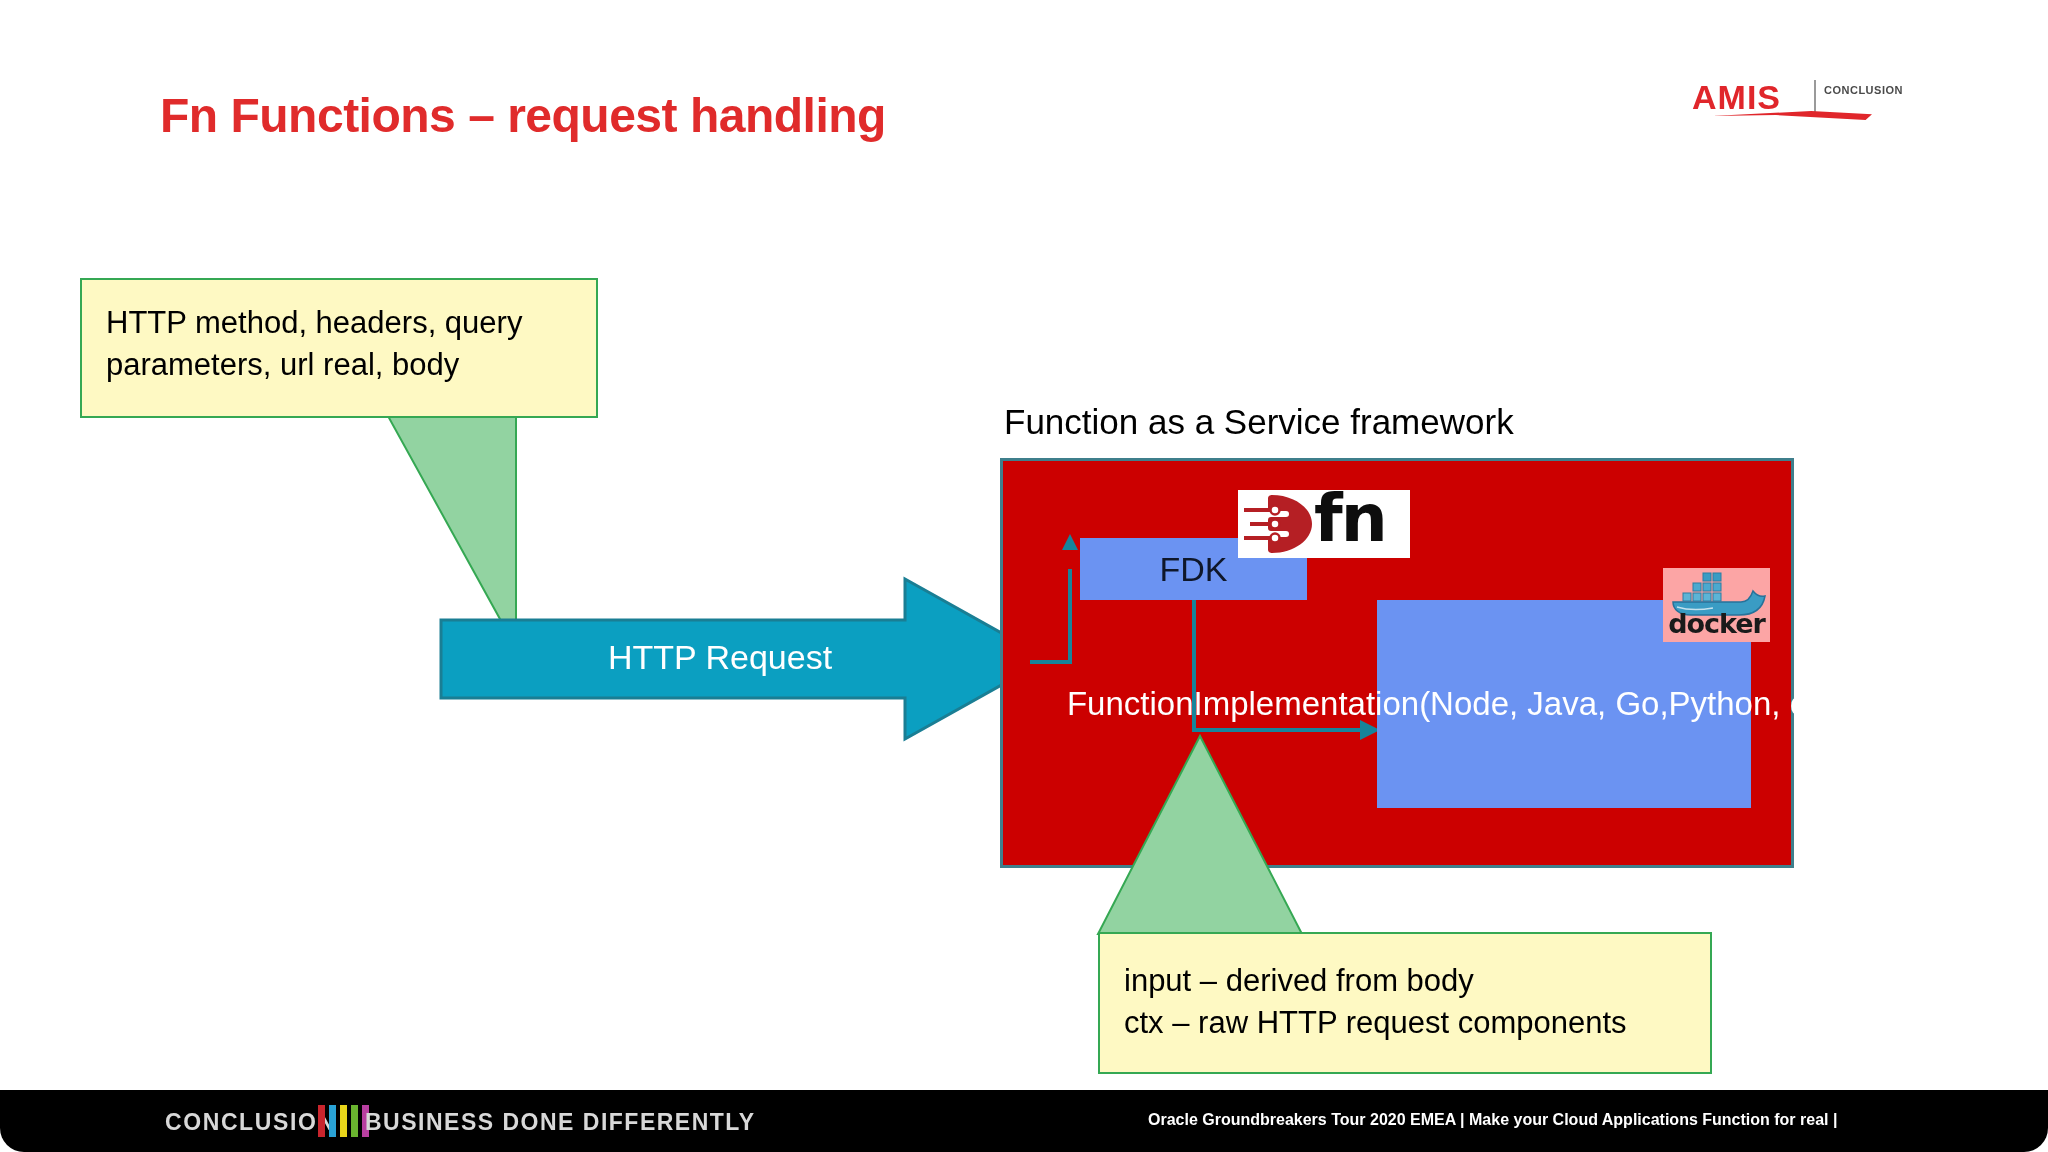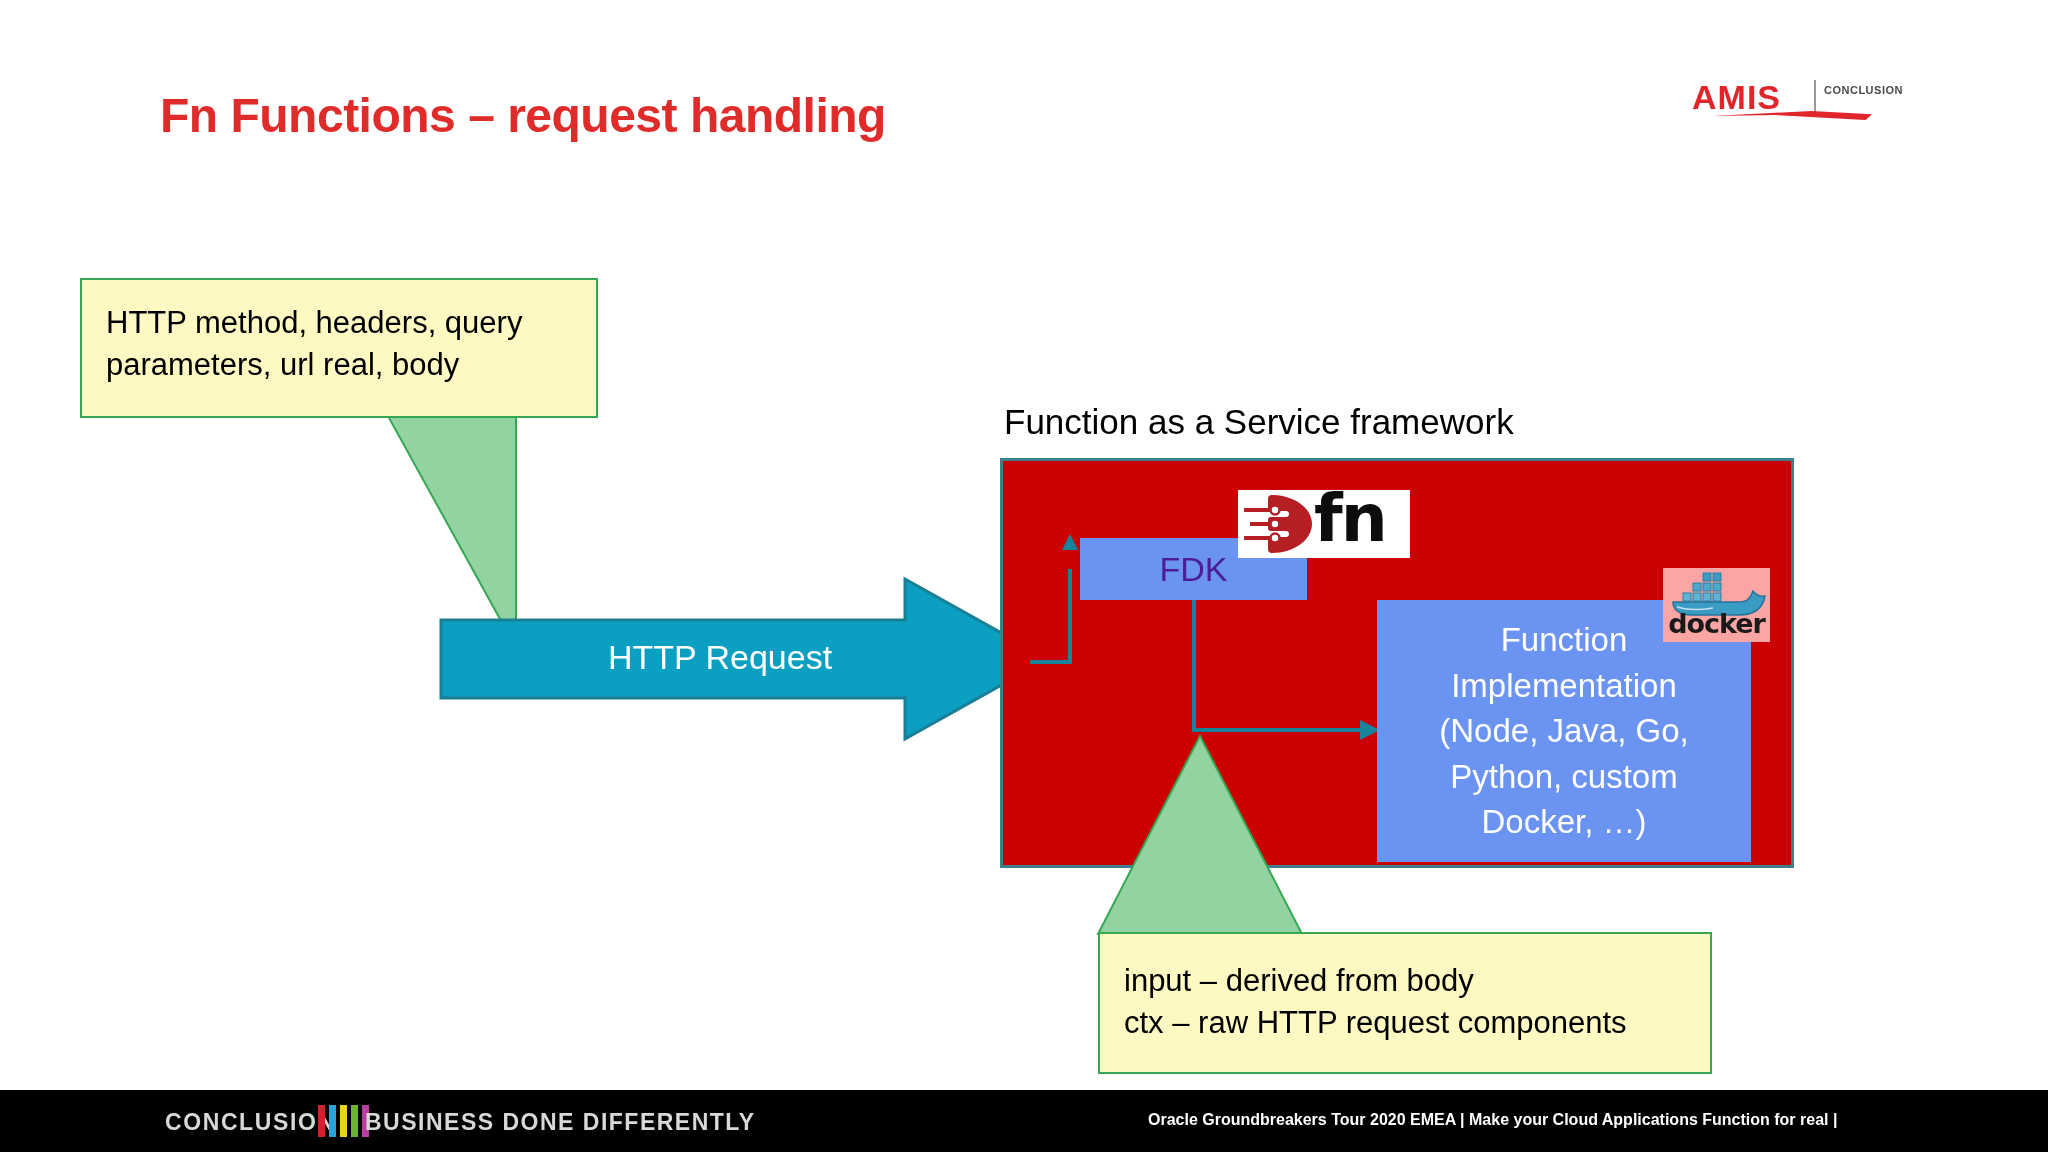"Fn Functions – request handling" .slide { border-radius: none -> 24px }
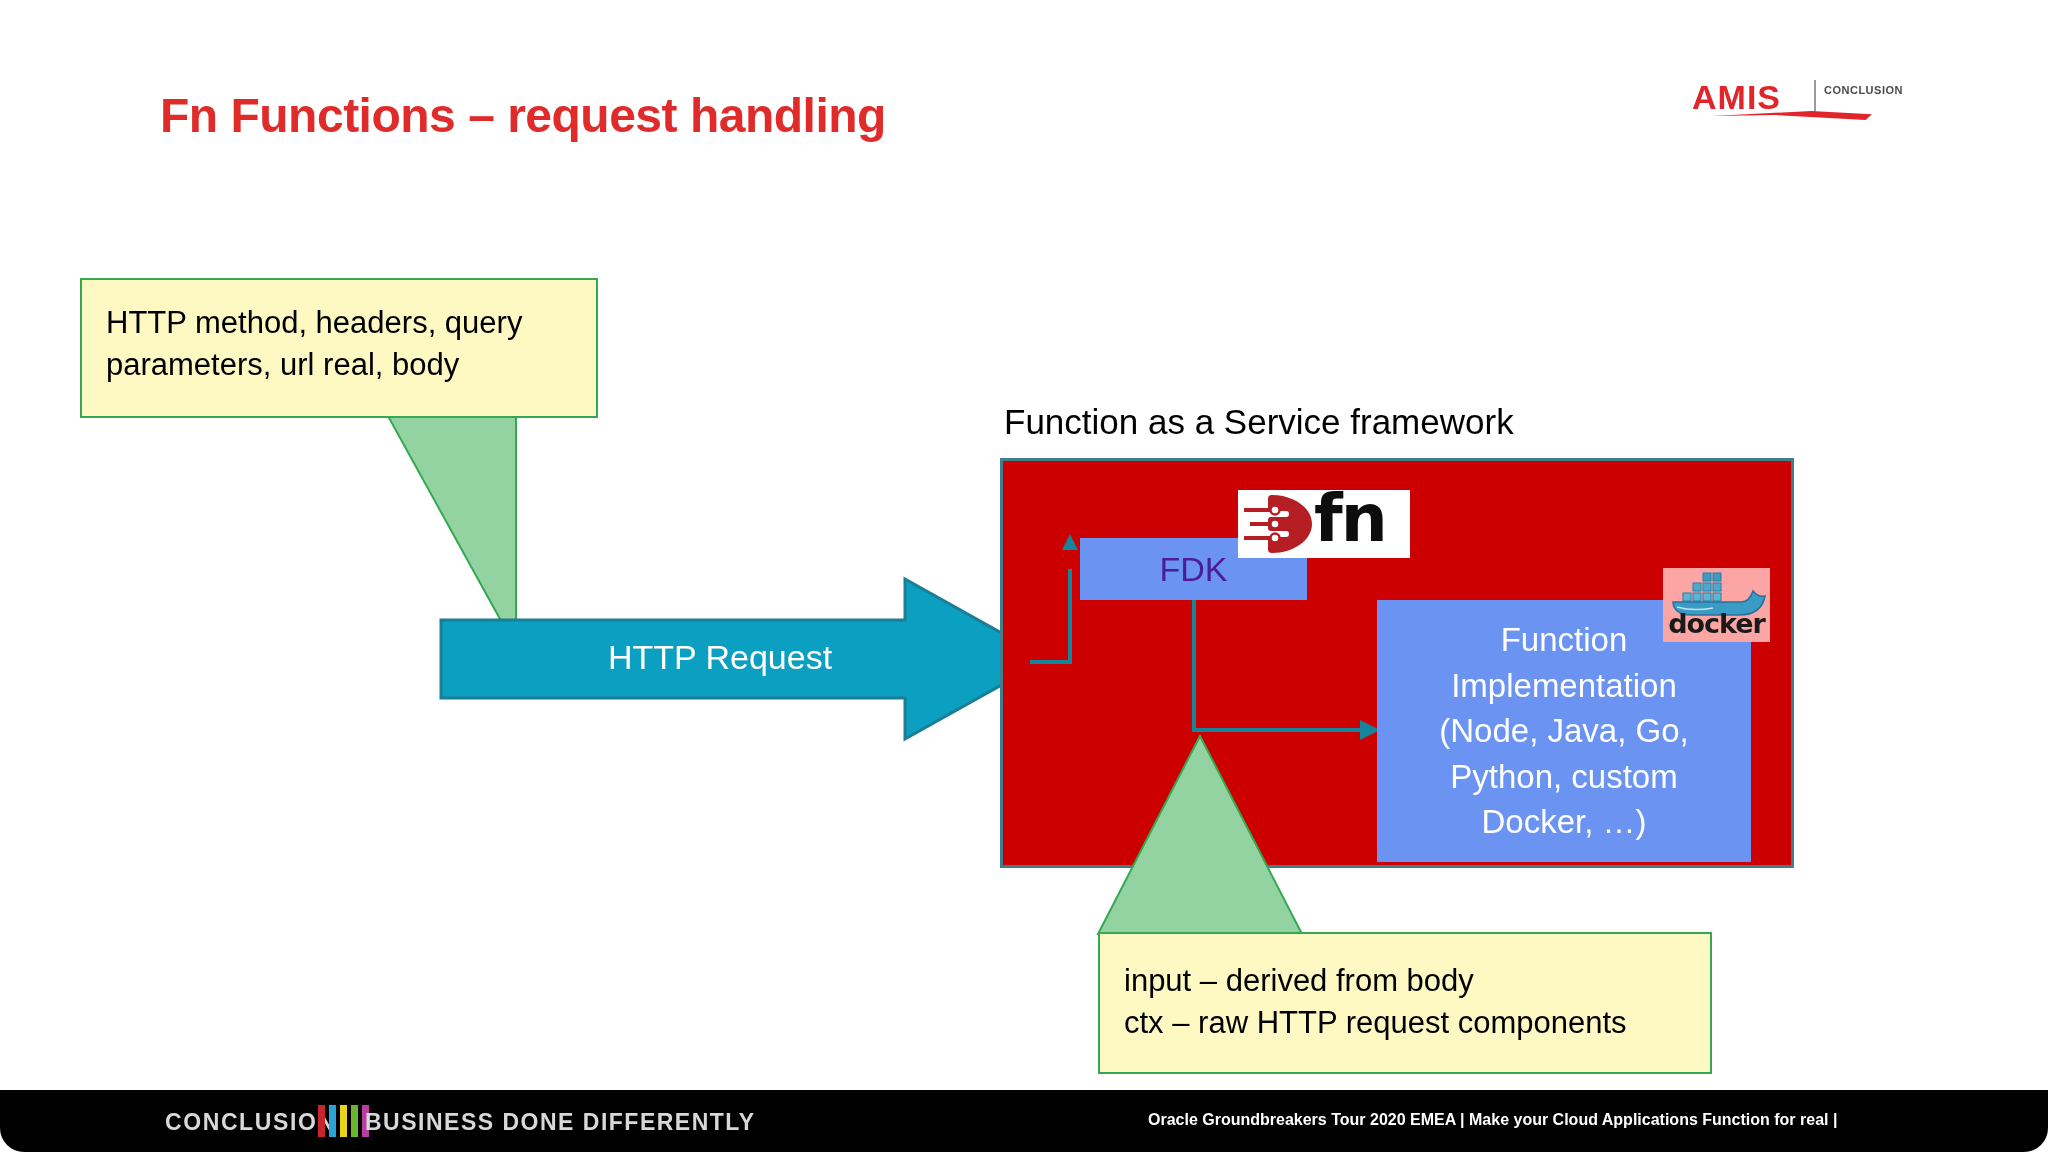"FDK" .fdk-box { color: #4c1d95 -> #0f172a }
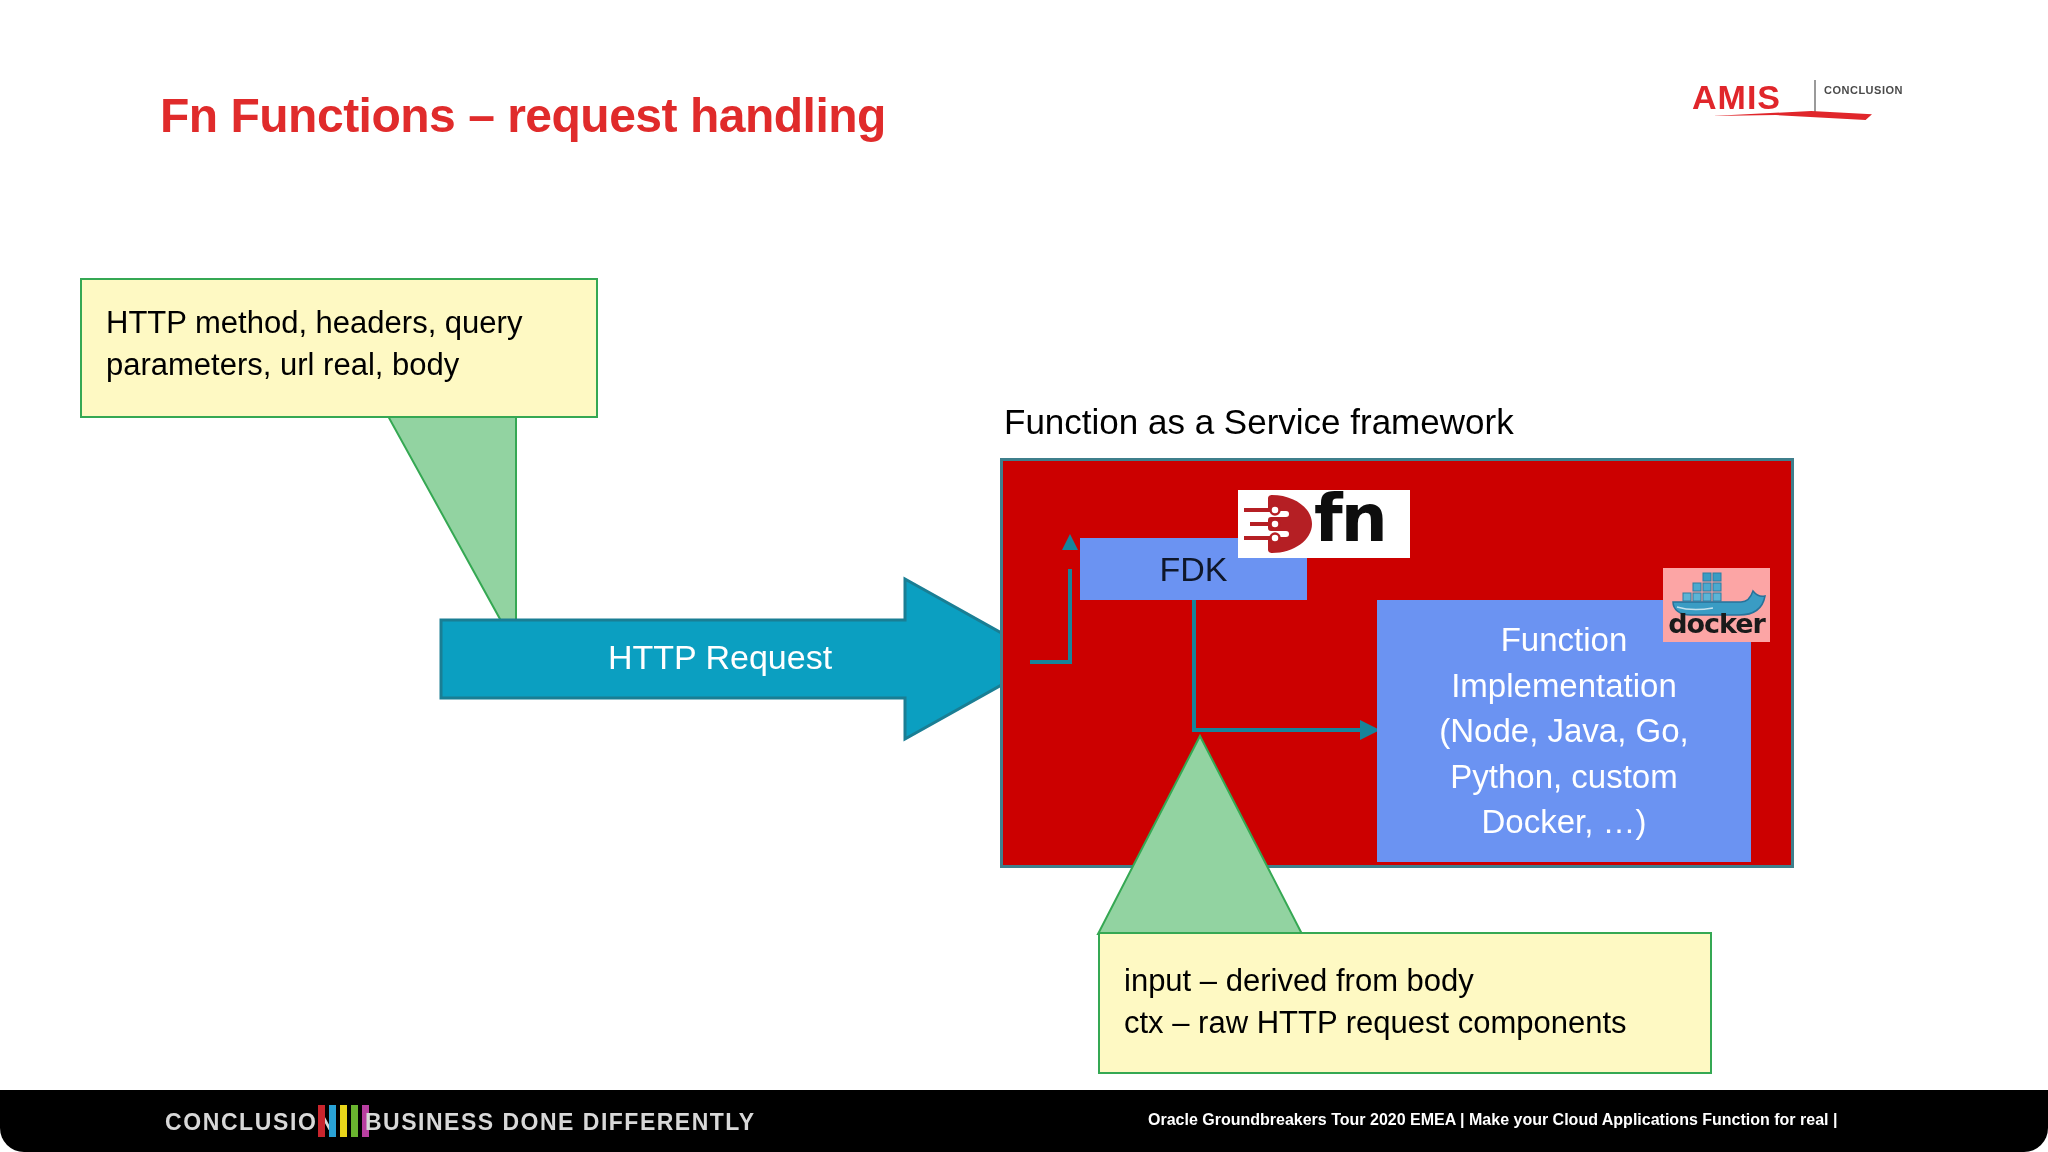"Function" .impl-box { flex-direction: column -> row; height: 262px -> 208px }
